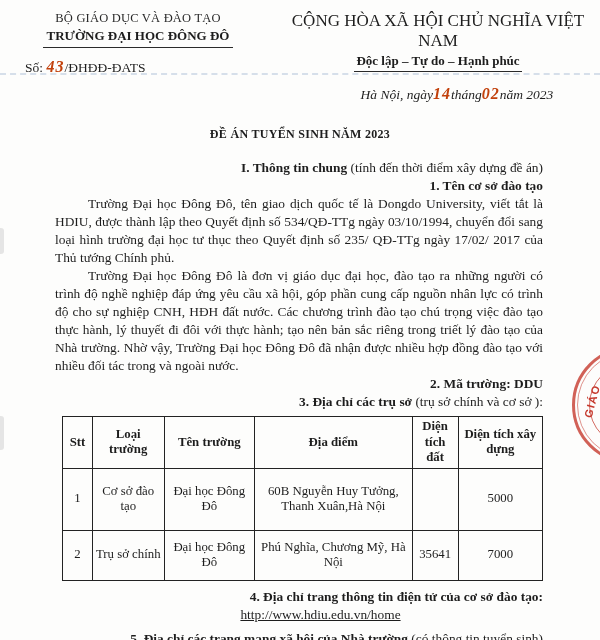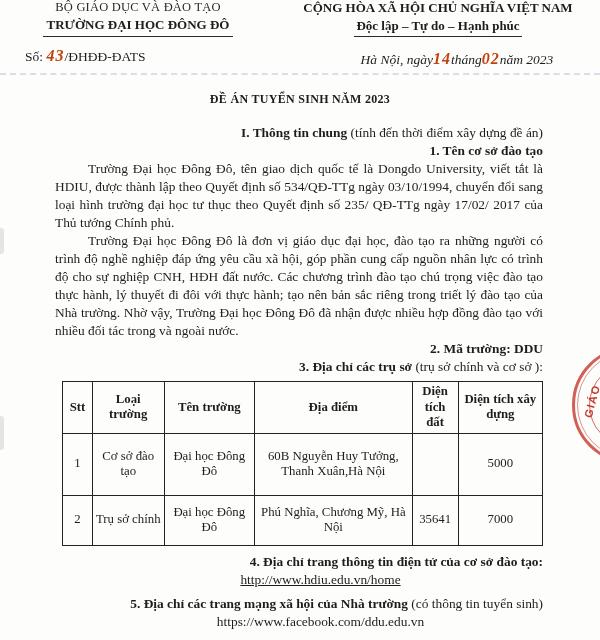"BỘ GIÁO DỤC VÀ ĐÀO" .hdr { padding-top: none -> 11px }
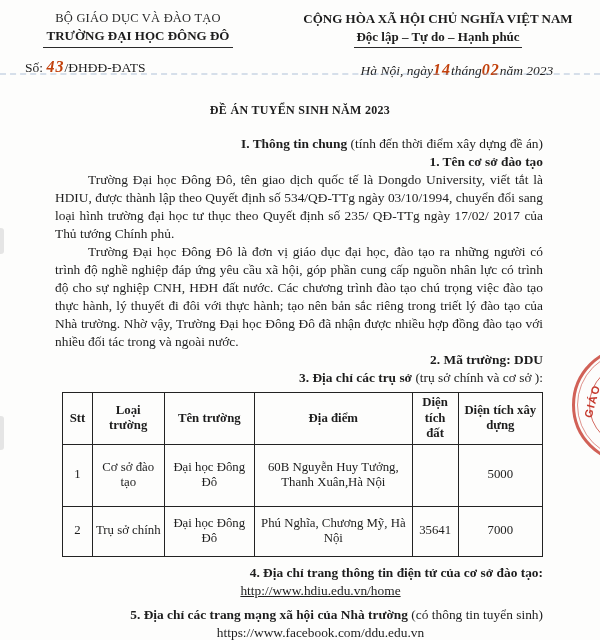"CỘNG HÒA XÃ HỘI CHỦ" .national { font-size: 13px -> 17px; font-weight: bold -> normal }
